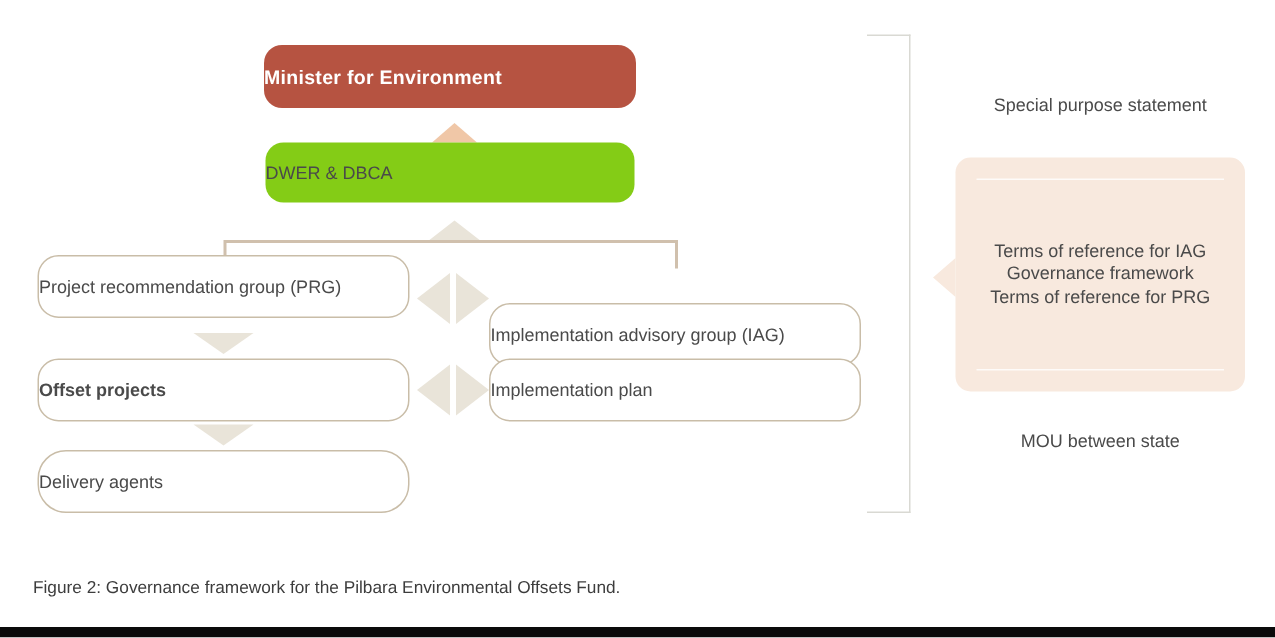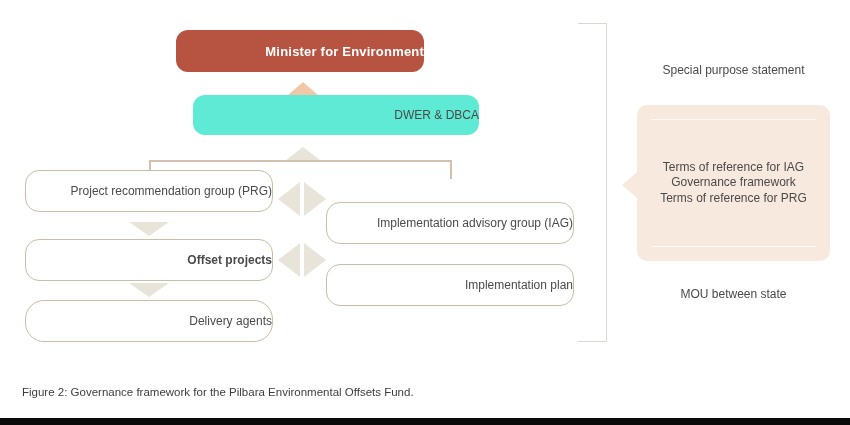"Minister for Environment" .node { justify-content: flex-end -> flex-start }
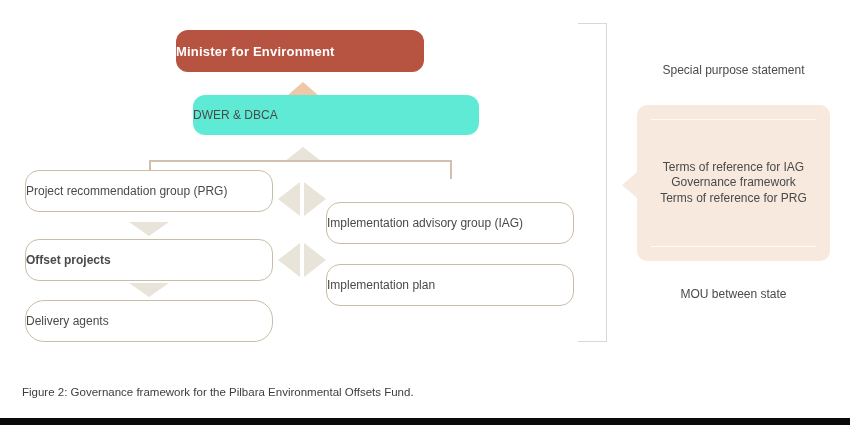"DWER & DBCA" .node-dwer { background: #5eead4 -> #84cc16; margin-left: 16px -> none; width: 286px -> 246px }
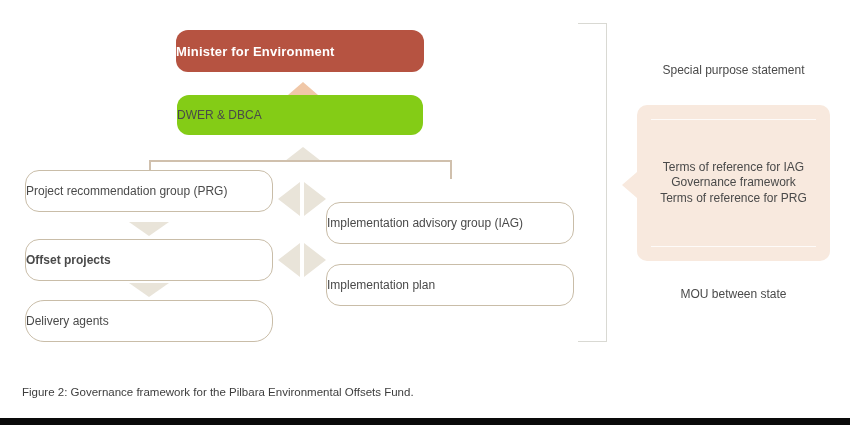"Implementation plan" .pos-implplan { margin-top: 25px -> none }
